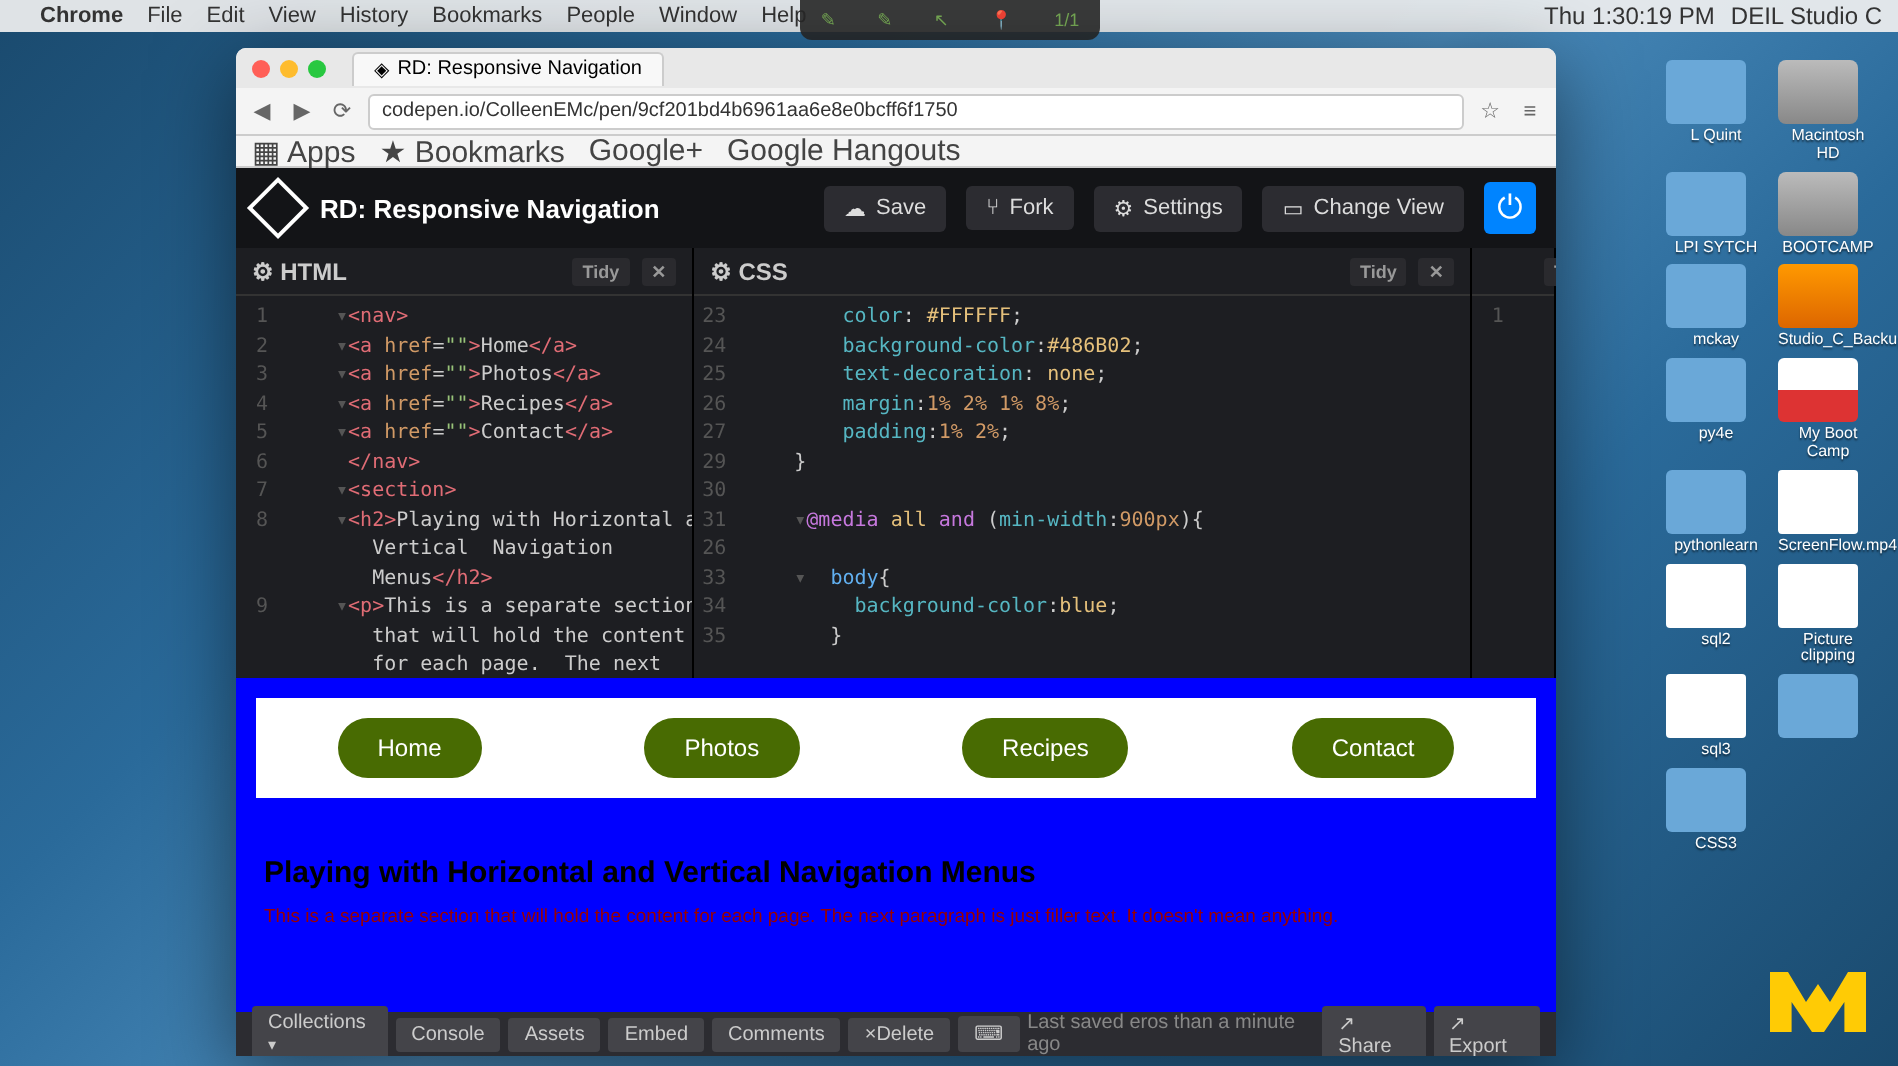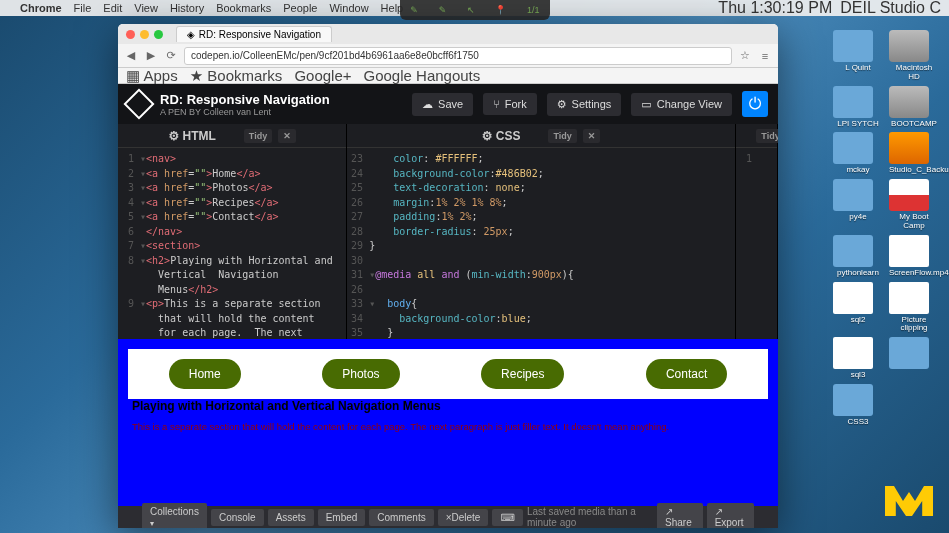"Thu 1:30:19 PM" .mac-menu .right { font-size: 16px -> 12px }
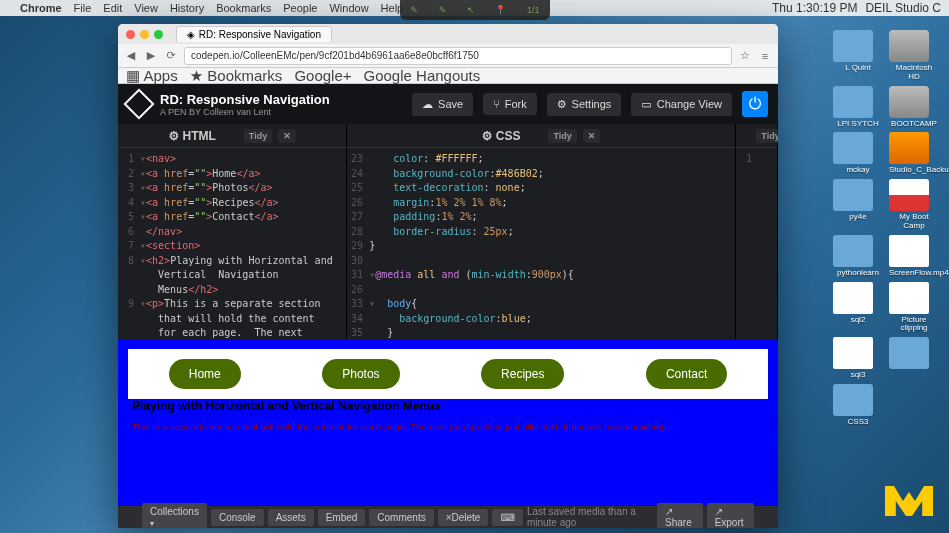"A PEN BY Colleen van" div.t2 { html: <div><span>A PEN BY </span><span>Colleen van Lent</span></div> -> none }
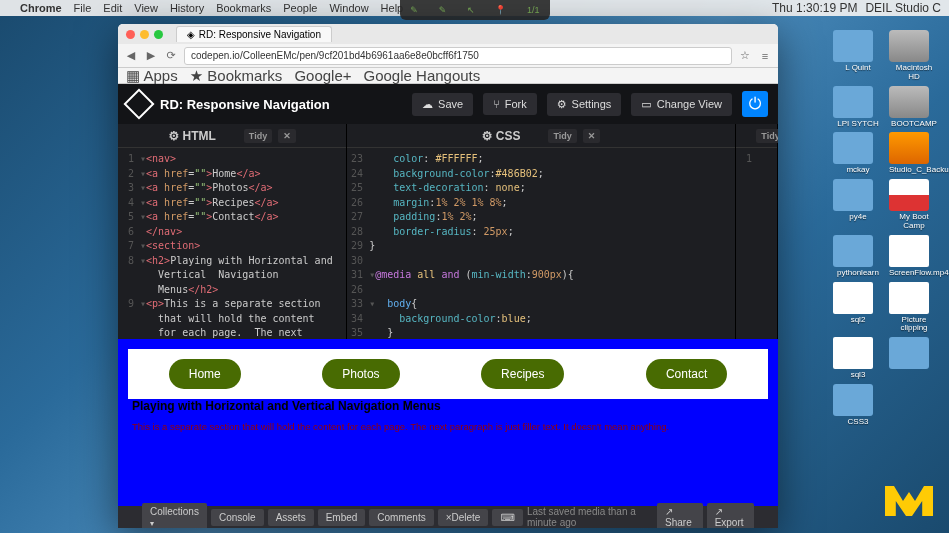"⚙ HTML" .p-head { justify-content: center -> space-between }
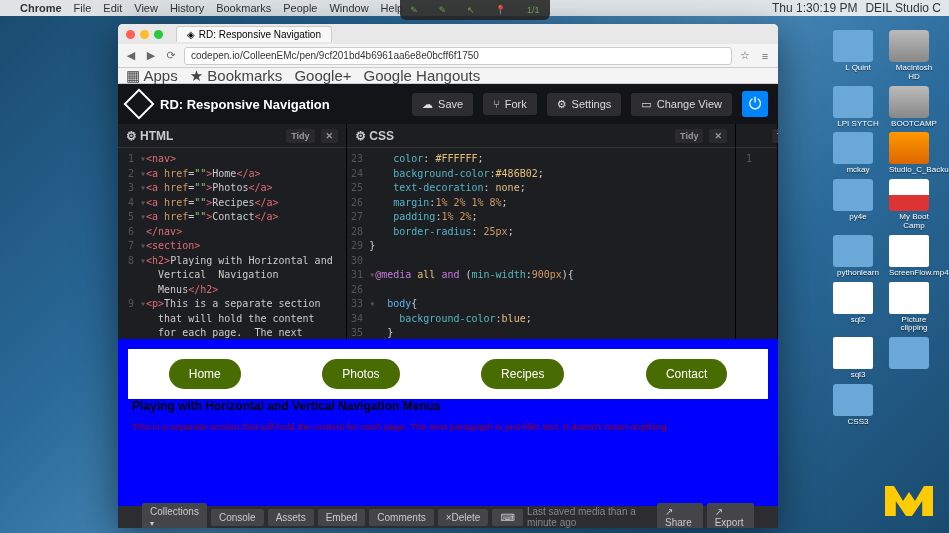"▾<nav>" .cd { margin-left: none -> 28px }
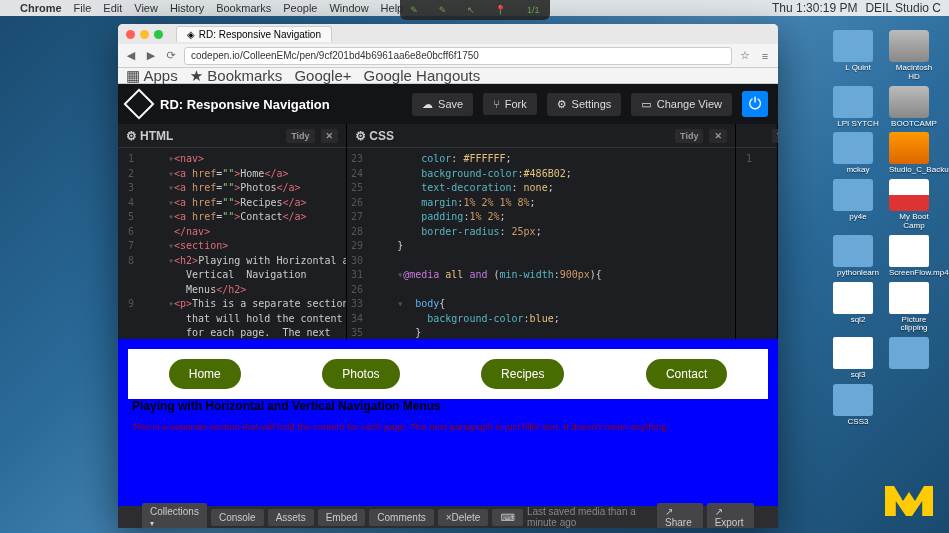"28" div.ln { html: <div> <span>28</span> <span> <span>border-radius</span>: <span>25px</span>;</span> </div> -> none }
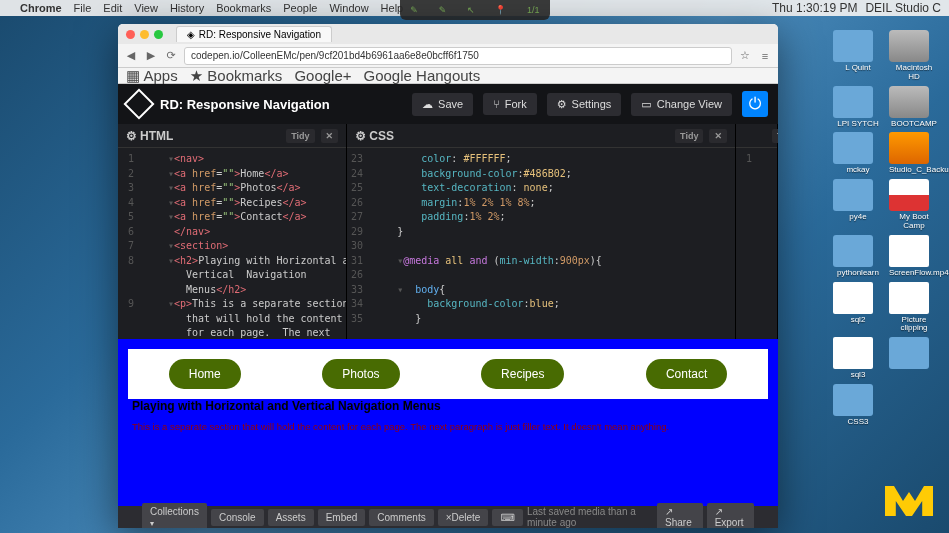"Playing with Horizontal and Vertical" .preview h2 { font-size: 12px -> 15px; margin: 0 4px 8px -> 29px 4px 8px }
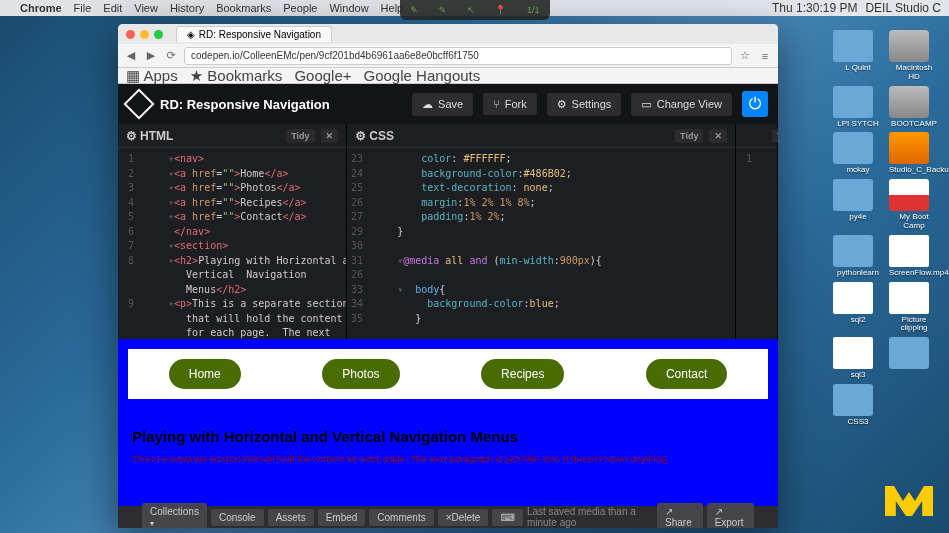"Collections" .cp-foot { padding: 0 24px -> 0 8px }
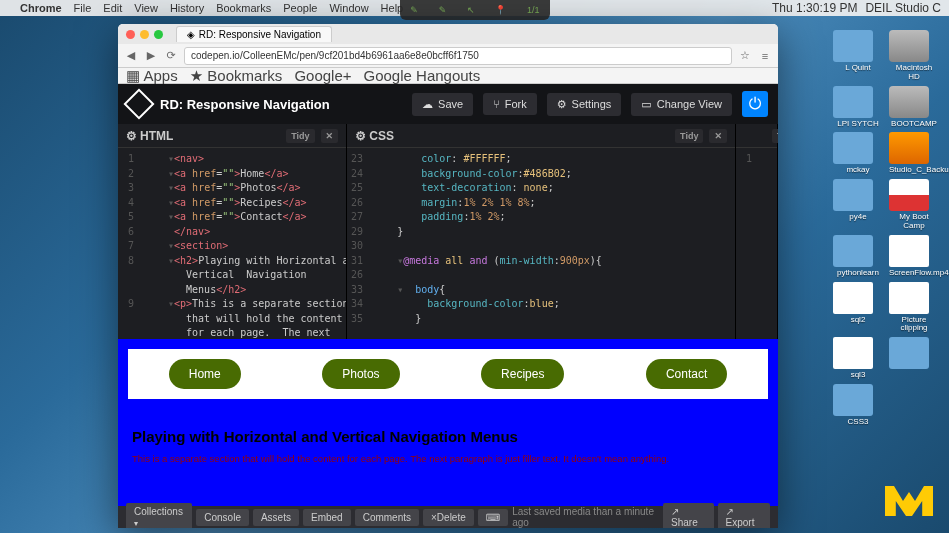"Last saved media than a" span.f-stat { text: media -> eros }
